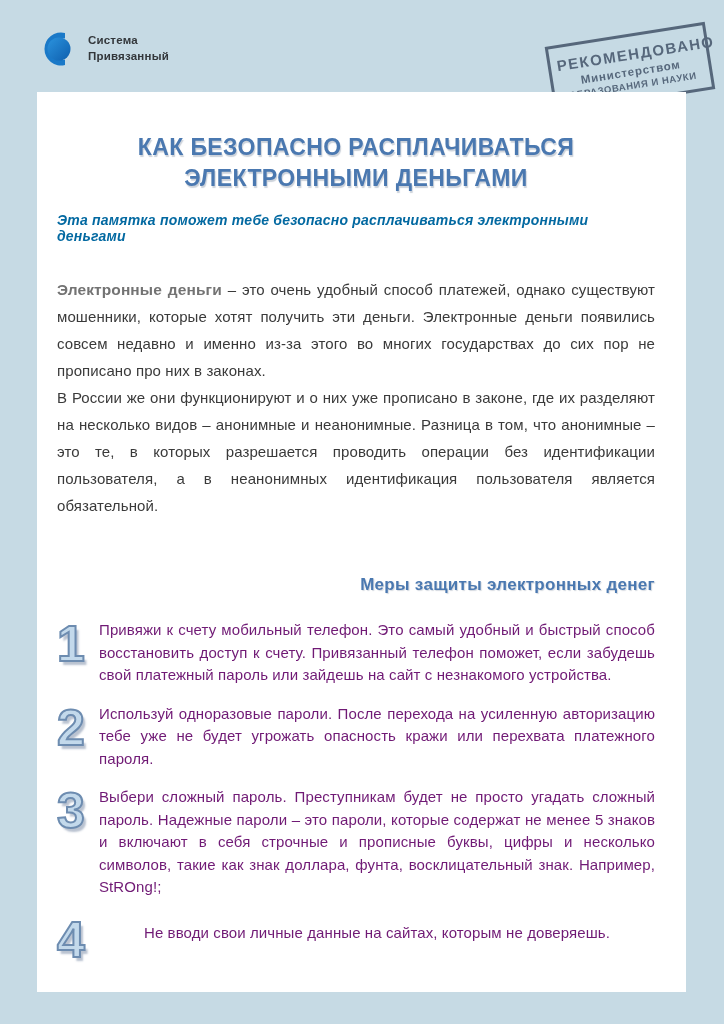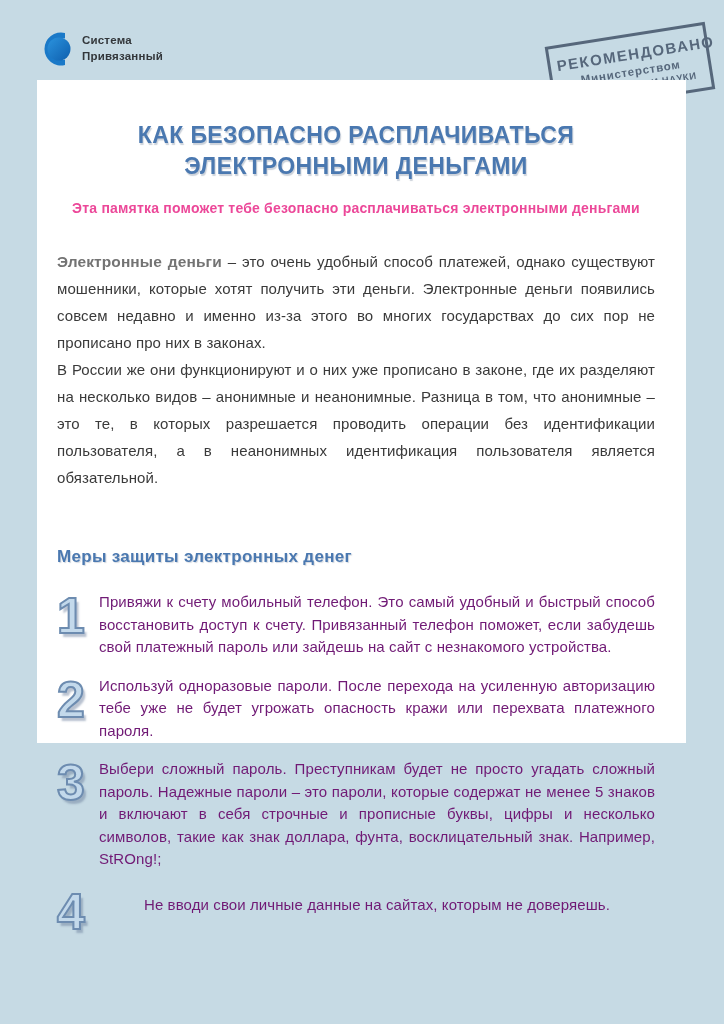"Система" .logo { gap: 4px -> 10px }
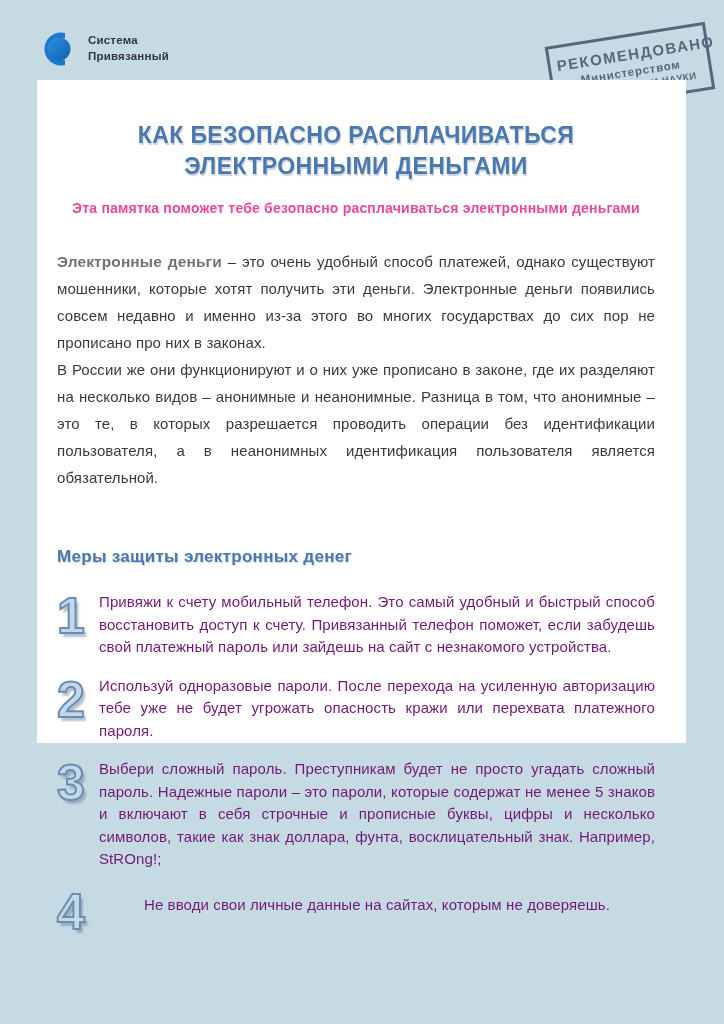"КАК БЕЗОПАСНО РАСПЛАЧИВАТЬСЯ" .card { height: 663px -> 900px; top: 80px -> 92px }
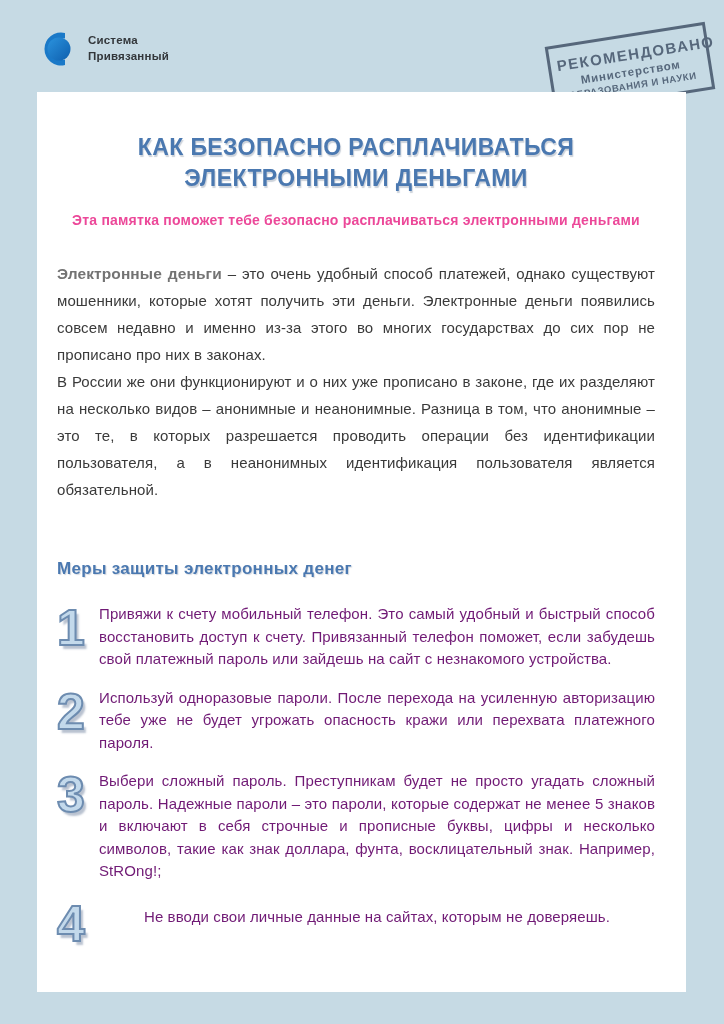"Эта памятка поможет тебе безопасно" .subtitle { color: #ec4899 -> #0369a1; font-style: none -> italic; text-align: center -> none }
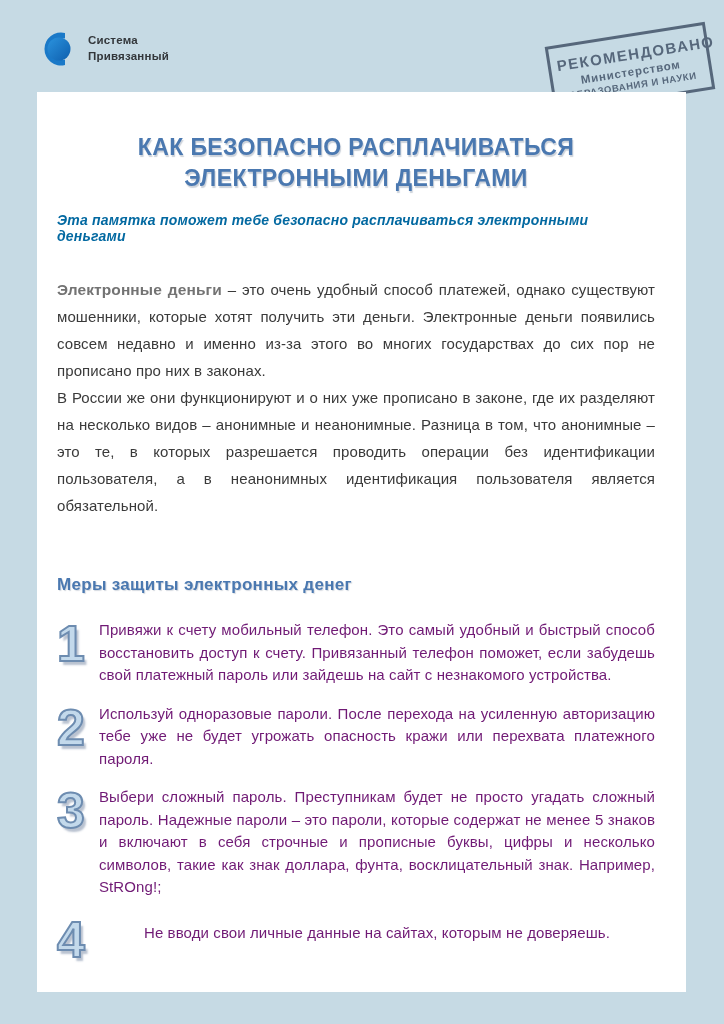"Меры защиты электронных денег" .section-heading { text-align: left -> right }
